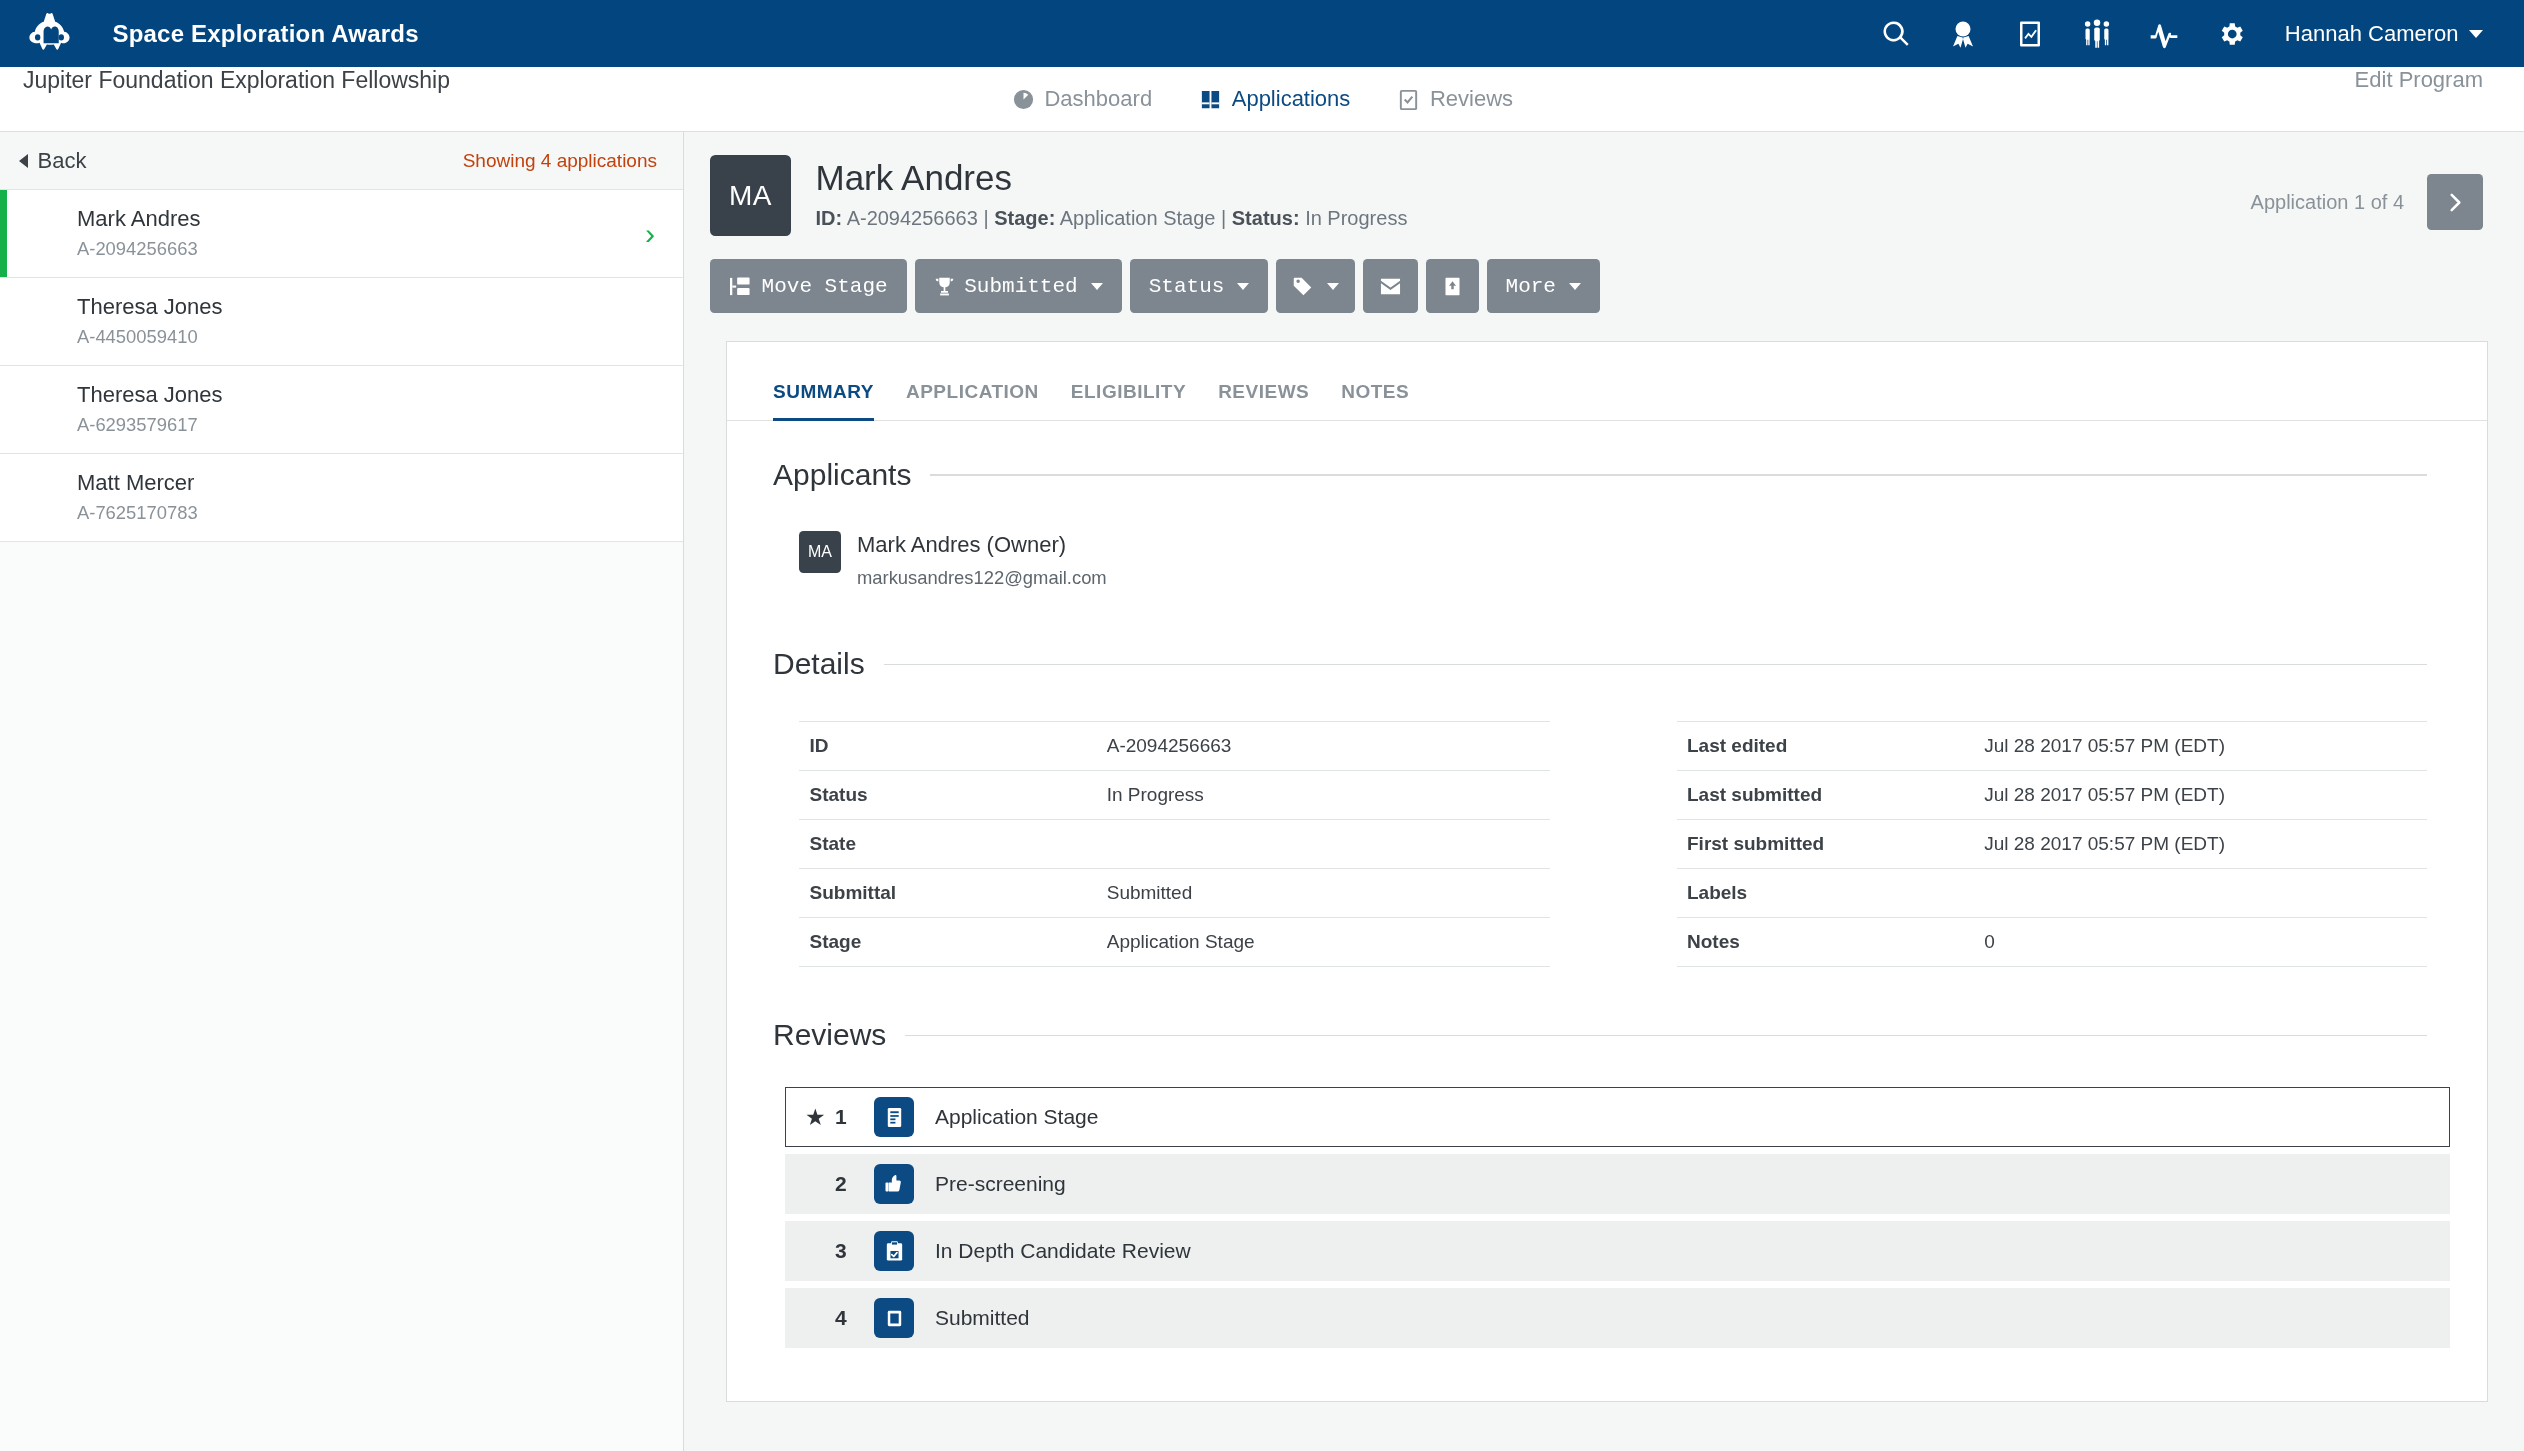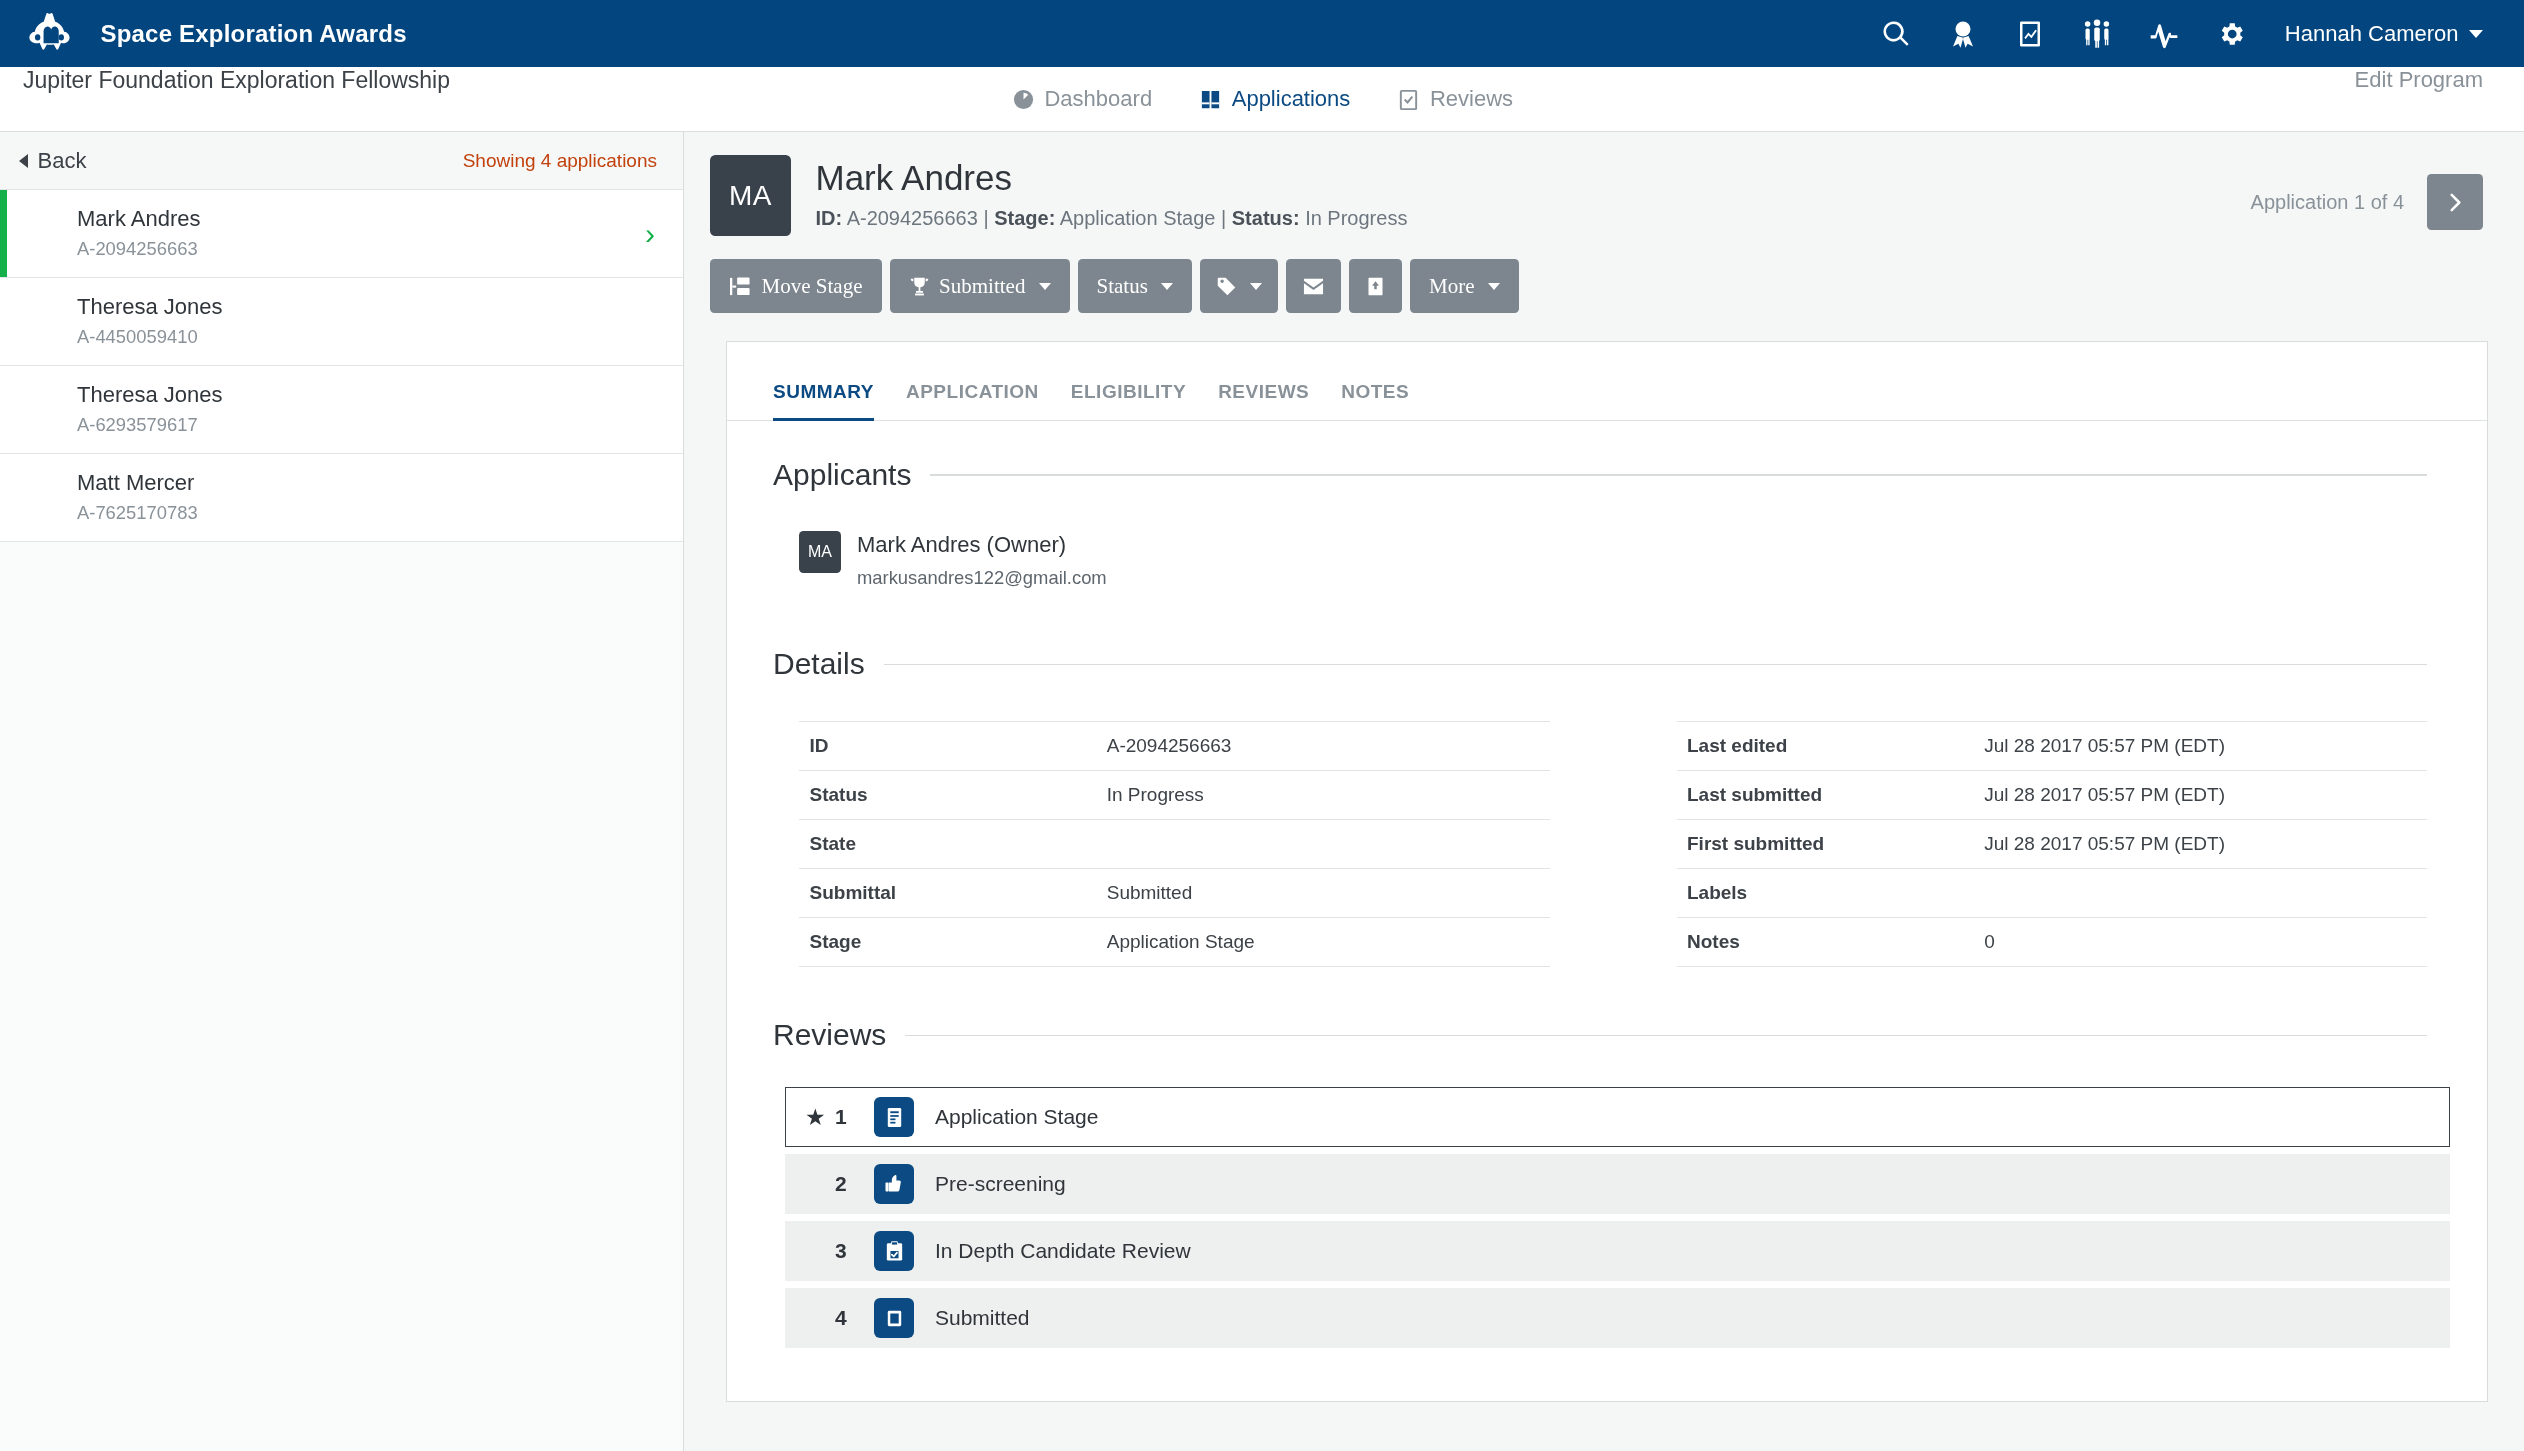"Space Exploration Awards" .brand { gap: 22px -> 34px }
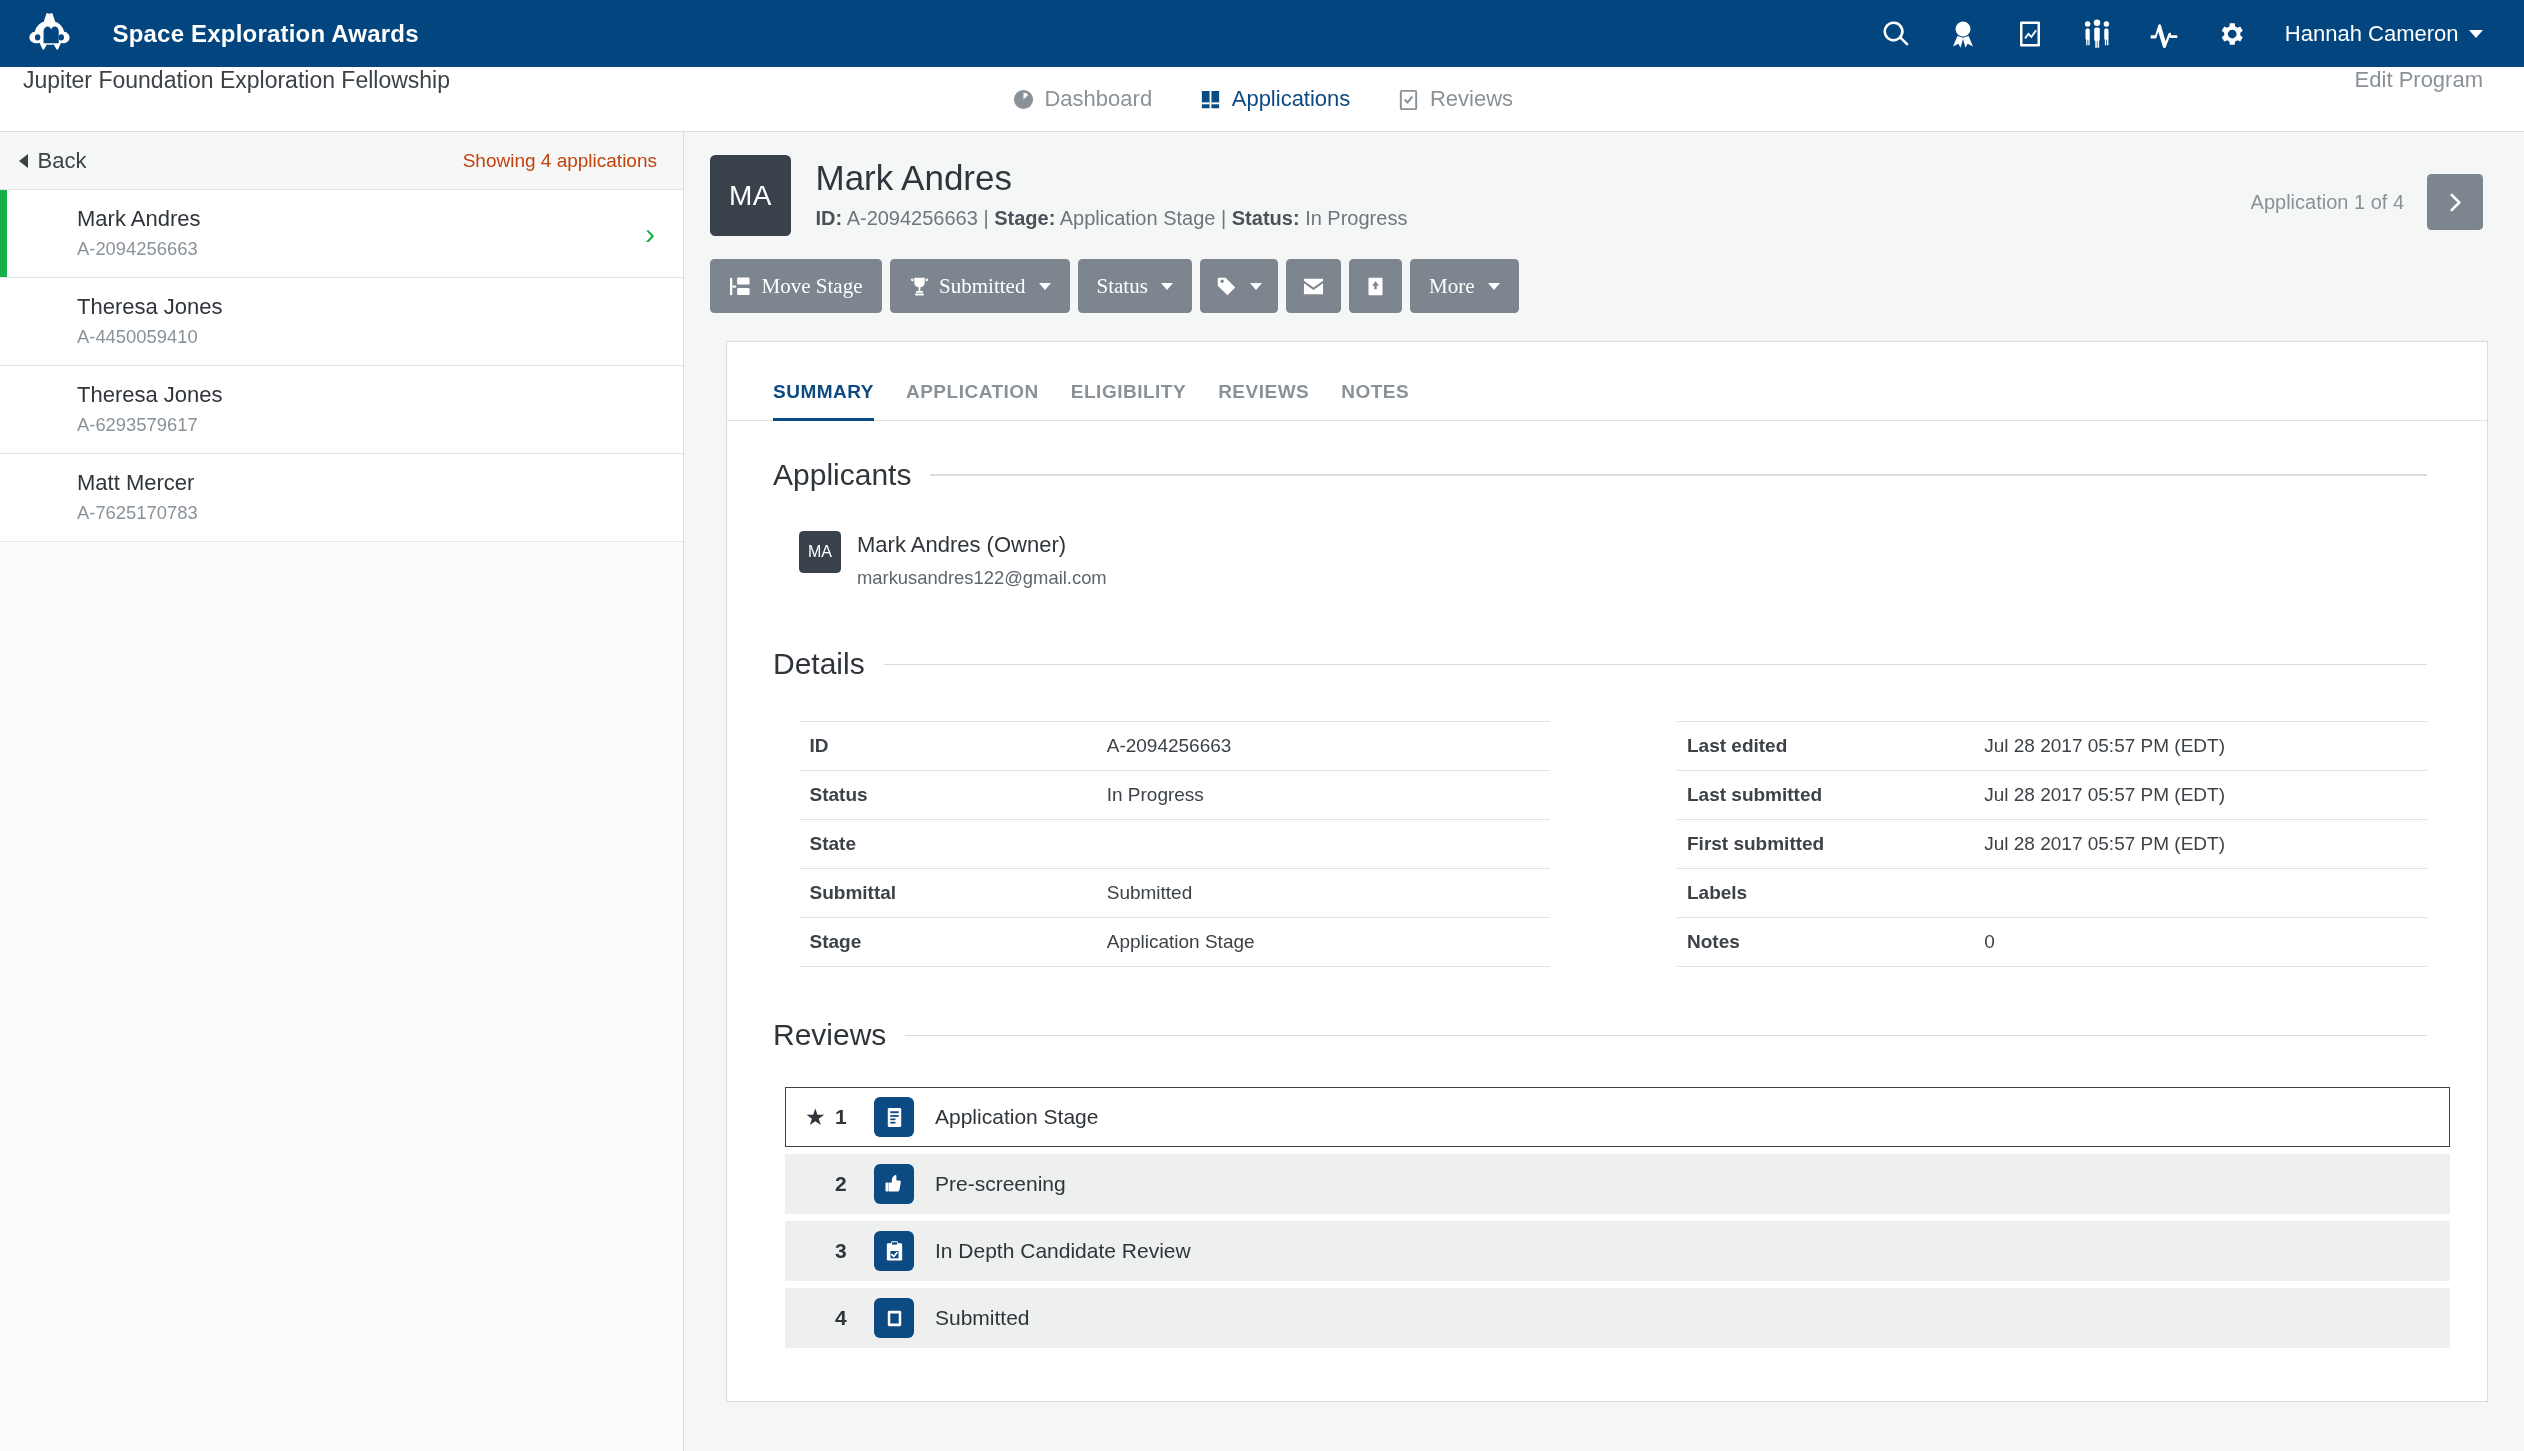"Move Stage" .tb-btn { font-family: Liberation Serif, serif -> Liberation Mono, monospace }
